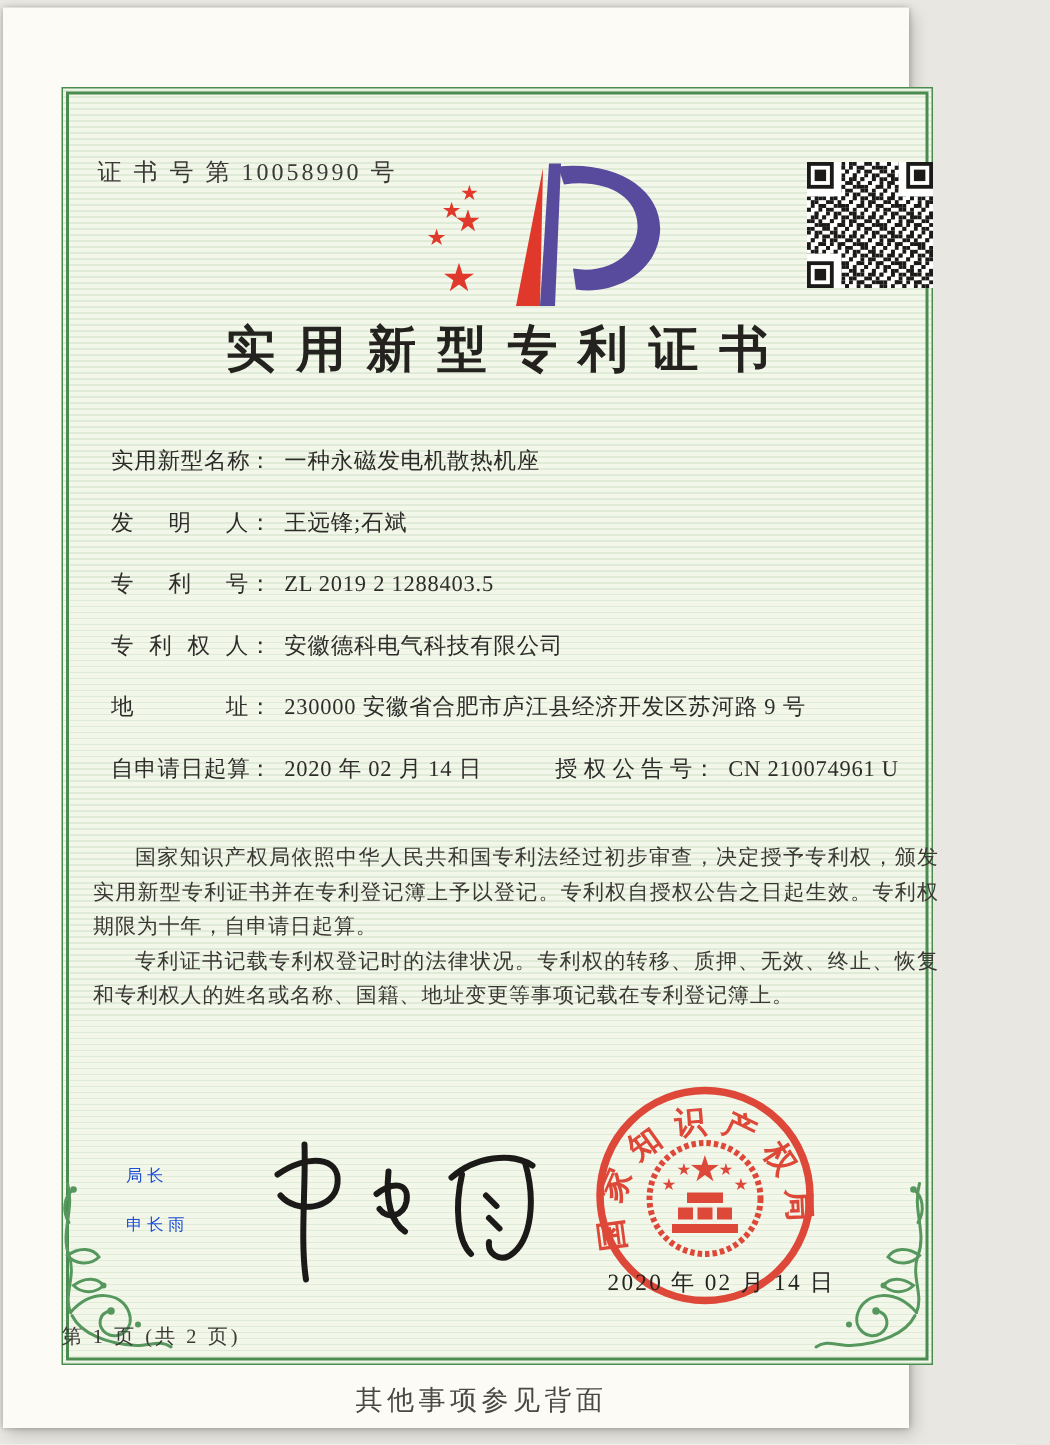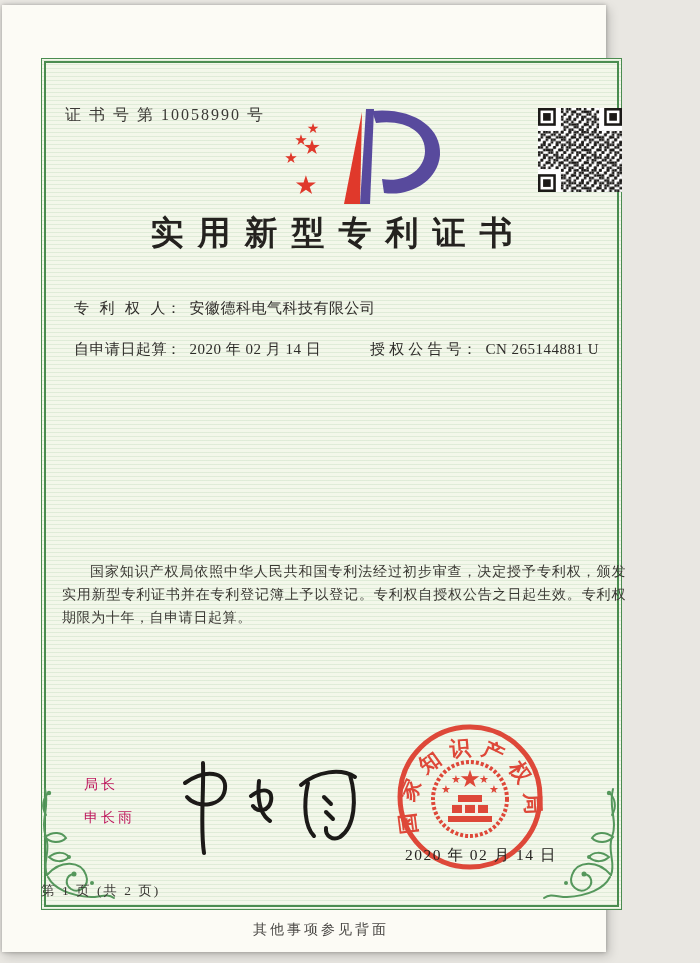"实用新型名称： 一种永磁发电机散热机座" div.field-row { html: none -> <div> <span>实用新型名称</span><span>：</span><span>一种永磁发电机散热机座</span> </div> }
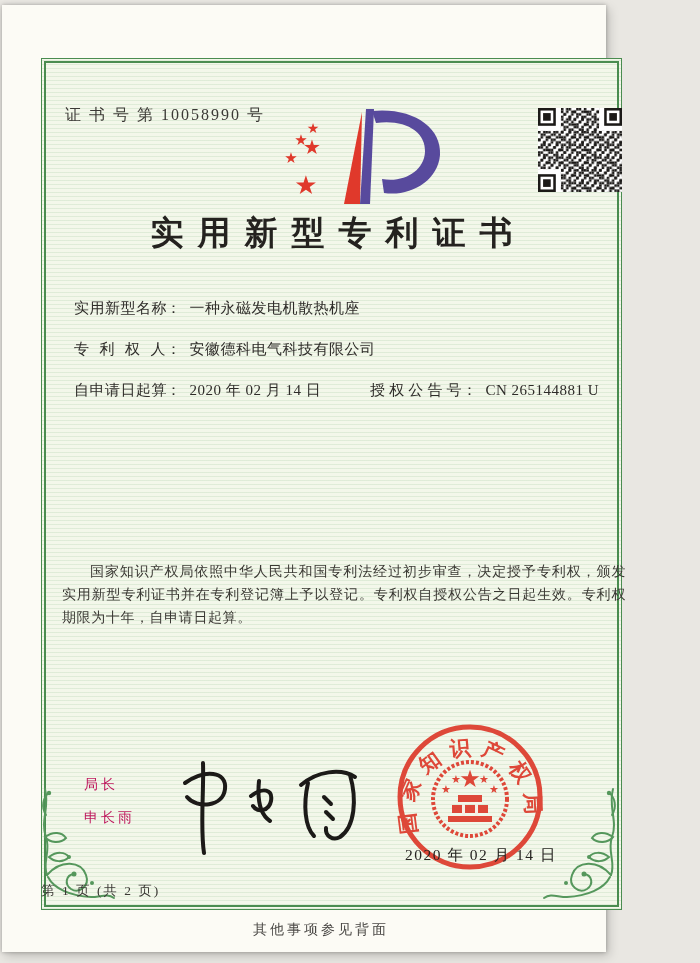"发明人： 王远锋;石斌" div.field-row { html: none -> <div> <span>发明人</span><span>：</span><span>王远锋;石斌</span> </div> }
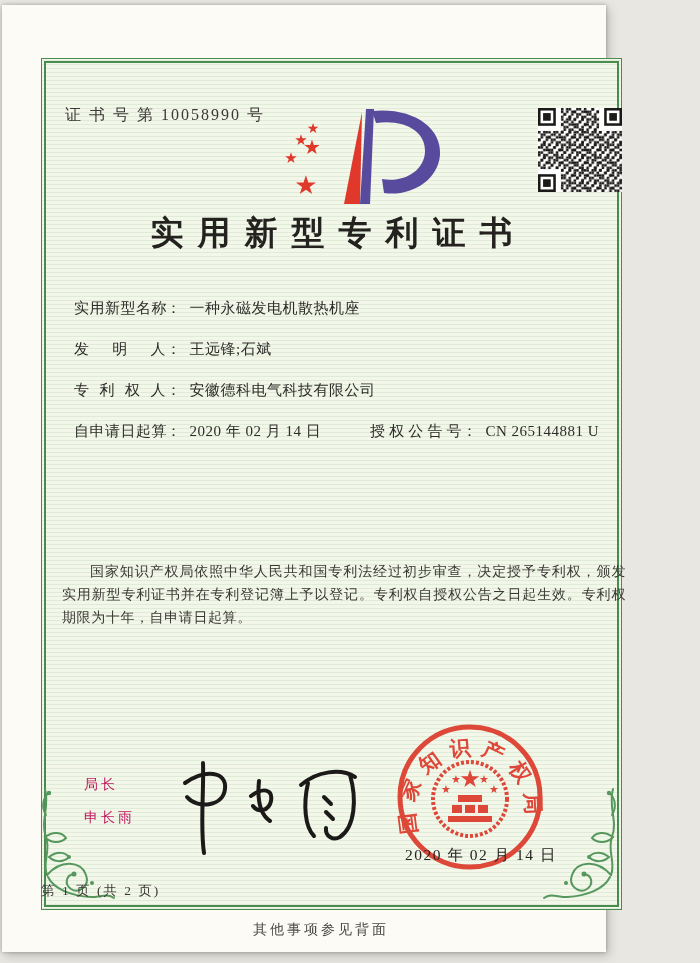"专利号： ZL 2019 2 1288403.5" div.field-row { html: none -> <div> <span>专利号</span><span>：</span><span>ZL 2019 2 1288403.5</span> </div> }
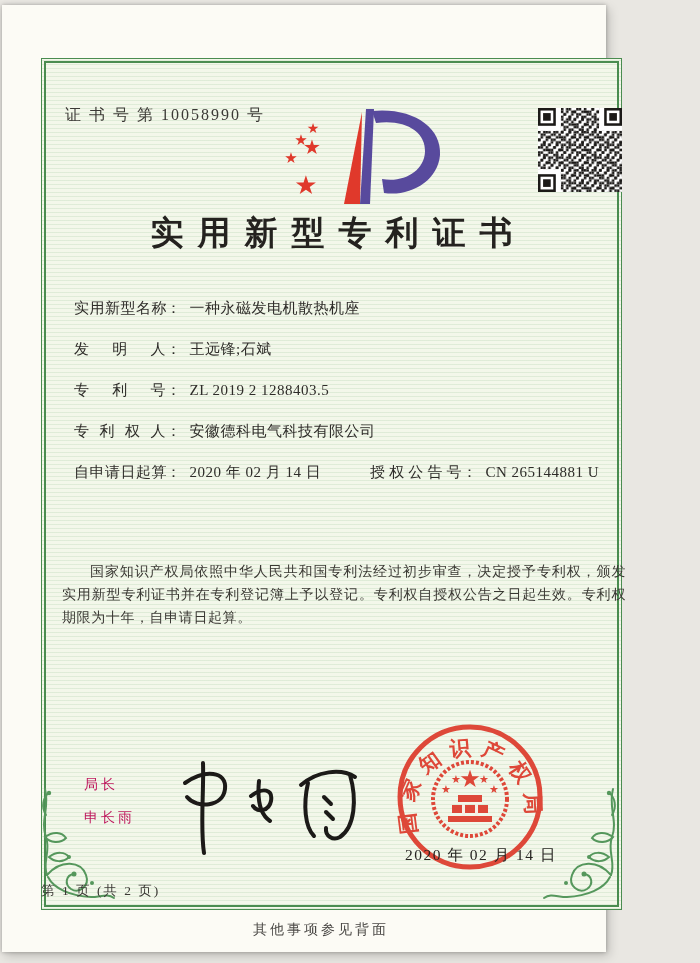"地址： 230000 安徽省合肥市庐江县经济开发区苏河路 9 号" div.field-row { html: none -> <div> <span>地址</span><span>：</span><span>230000 安徽省合肥市庐江县经济开发区苏河路 9 号</span> </div> }
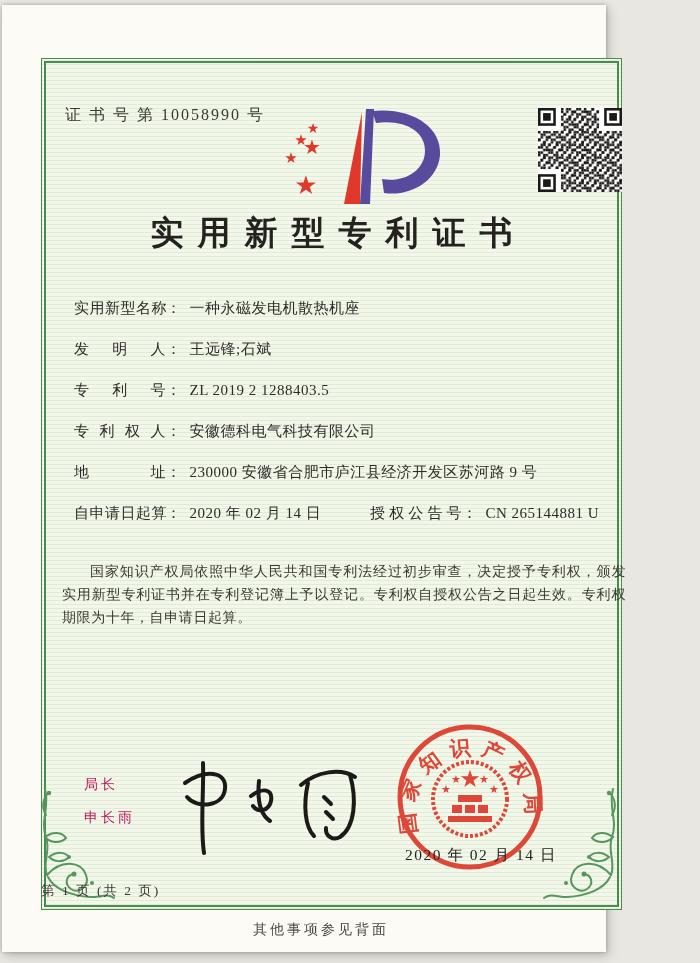"CN 265144881 U" span.field-value { text: 265144881 -> 210074961 }
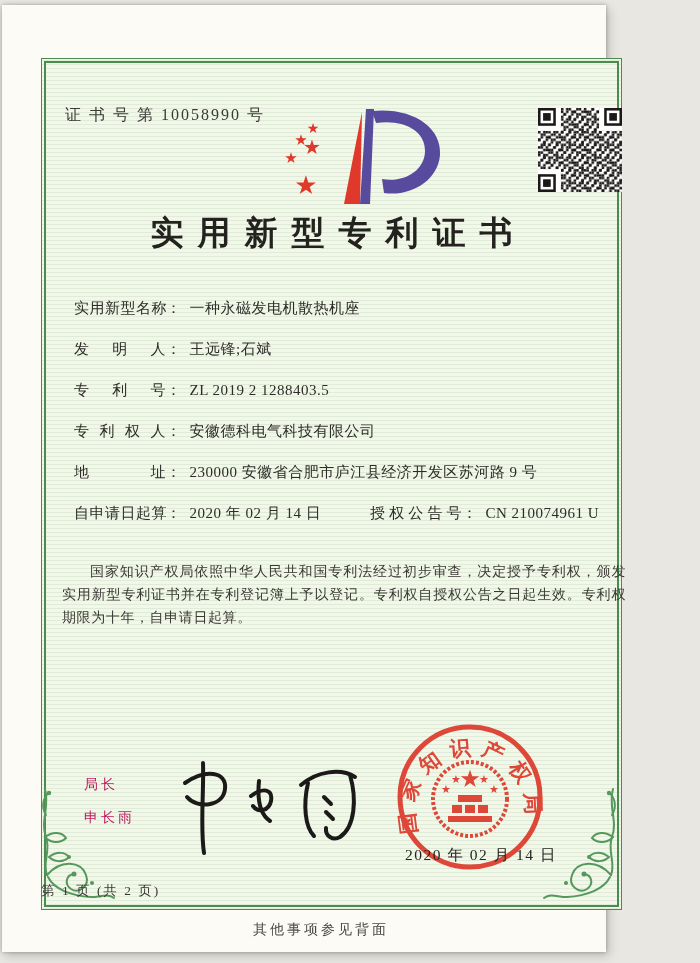"国家知识产权局依照中华人民共和国专利法经过初步审查，决定授予专利权，颁发实用新型" .body-text { font-family: Liberation Mono, monospace -> none }
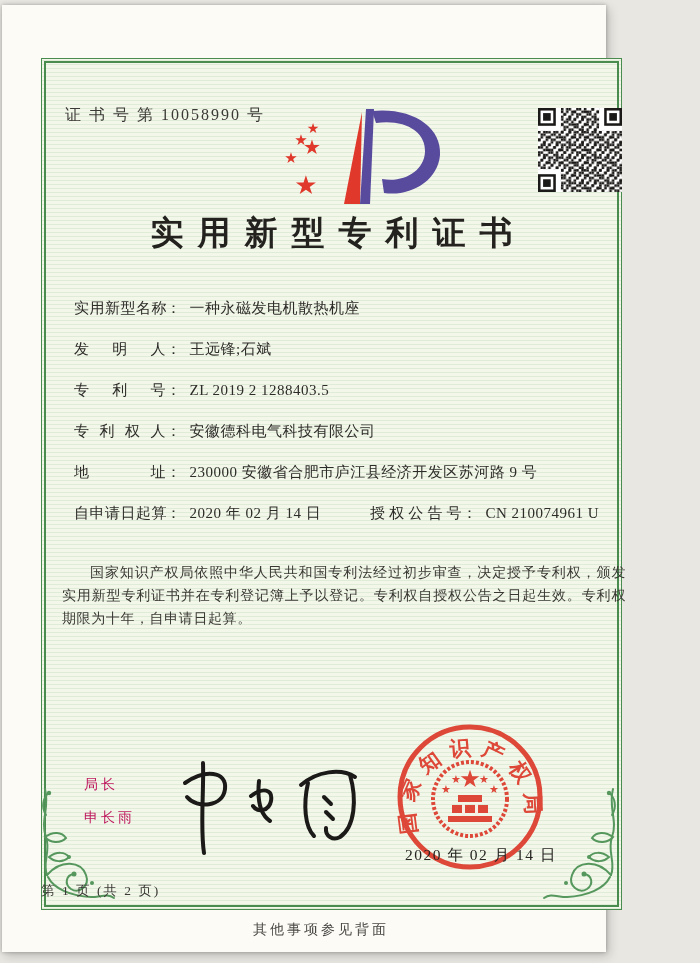"专利证书记载专利权登记时的法律状况。专利权的转移、质押、无效、终止、恢复和专利权" p { html: none -> <p>专利证书记载专利权登记时的法律状况。专利权的转移、质押、无效、终止、恢复和专利权人的姓名或名称、国籍、地址变更等事项记载在专利登记簿上。</p> }
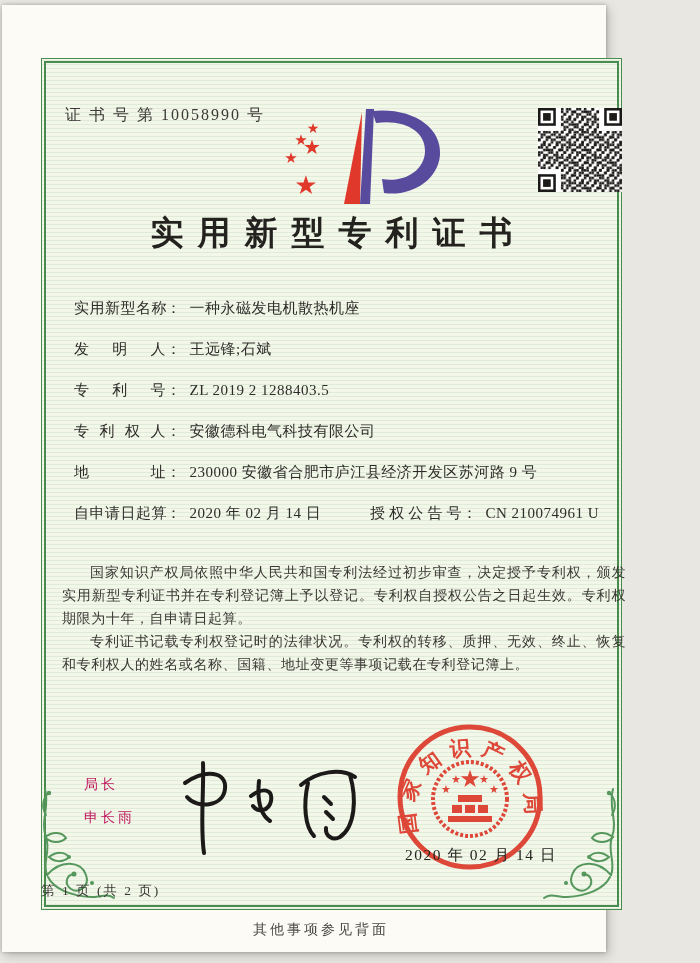"局长" .sig-block { color: #be185d -> #1d4ed8; font-size: 14px -> 11px }
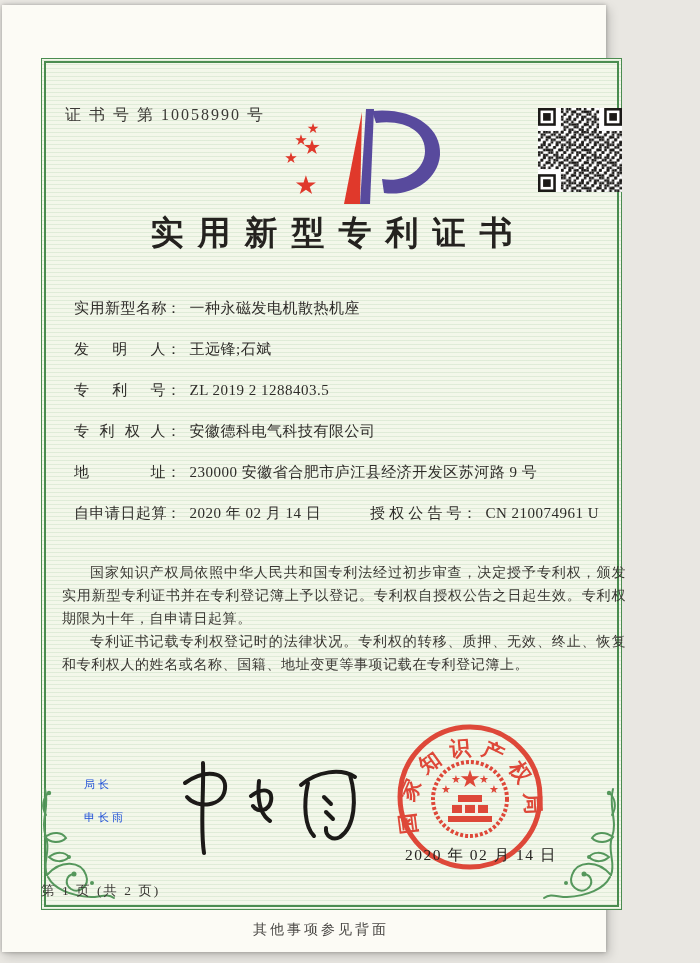"其他事项参见背面" .footer-note { font-size: 14px -> 18px }
